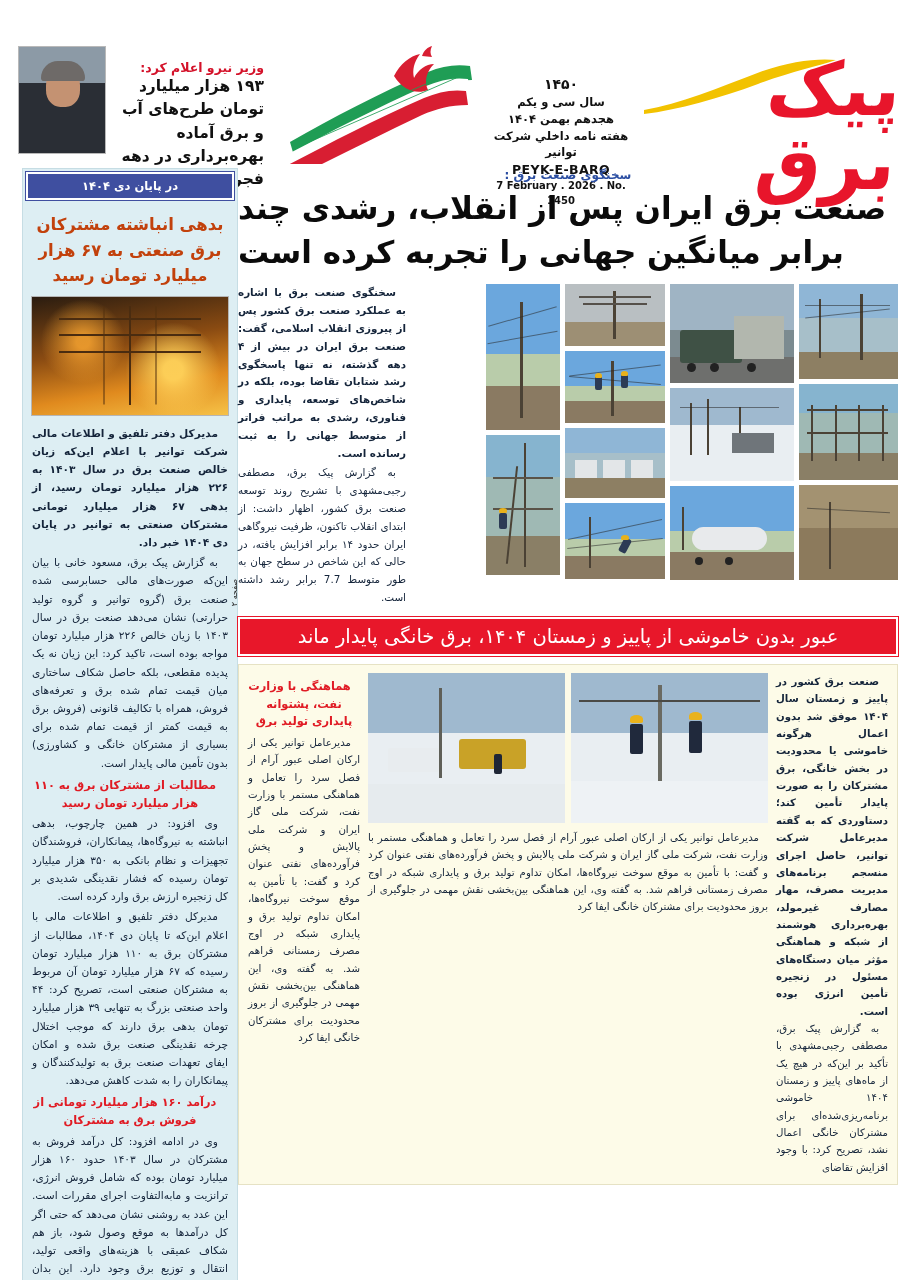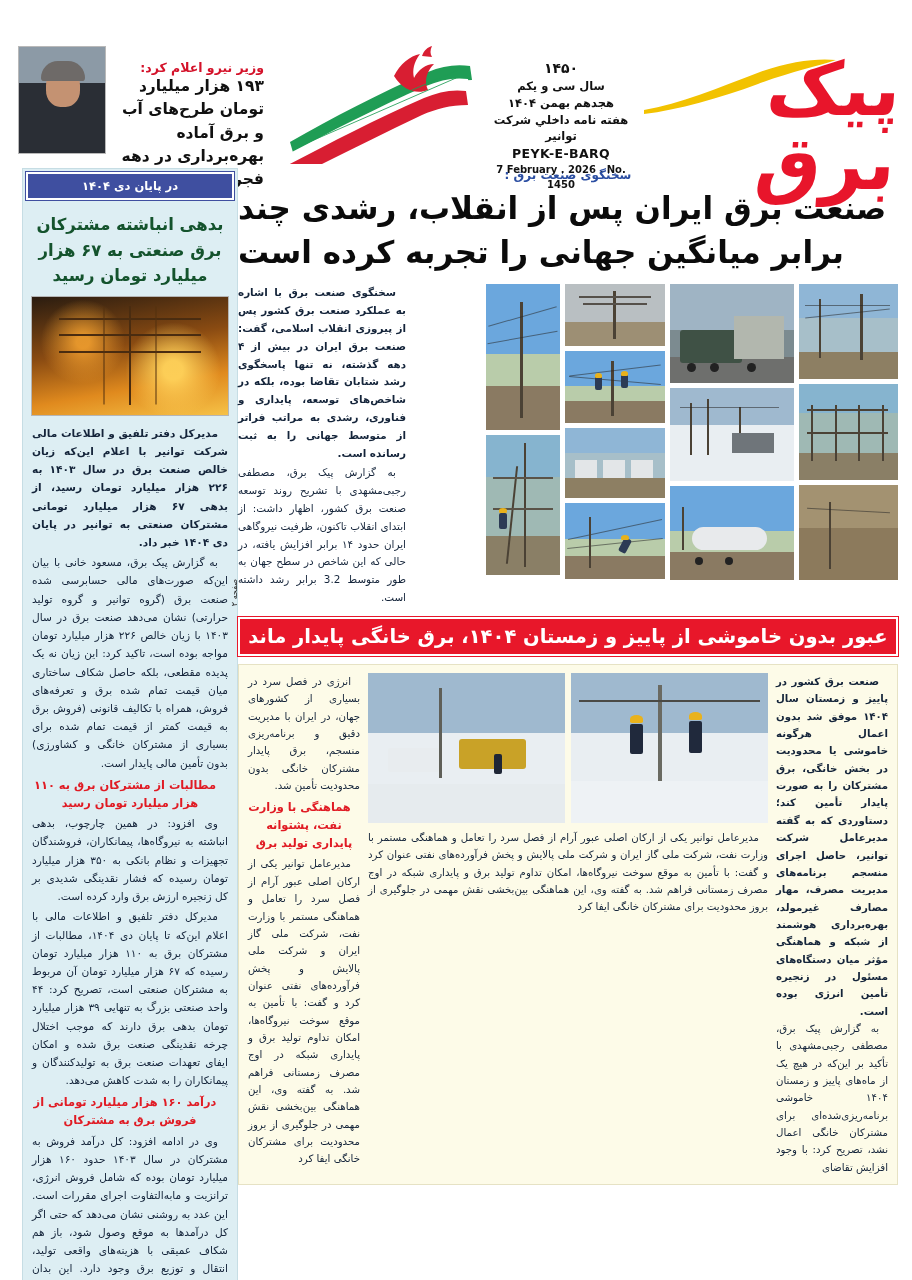"۱۴۵۰" .issue-info .num { margin-top: none -> 16px }
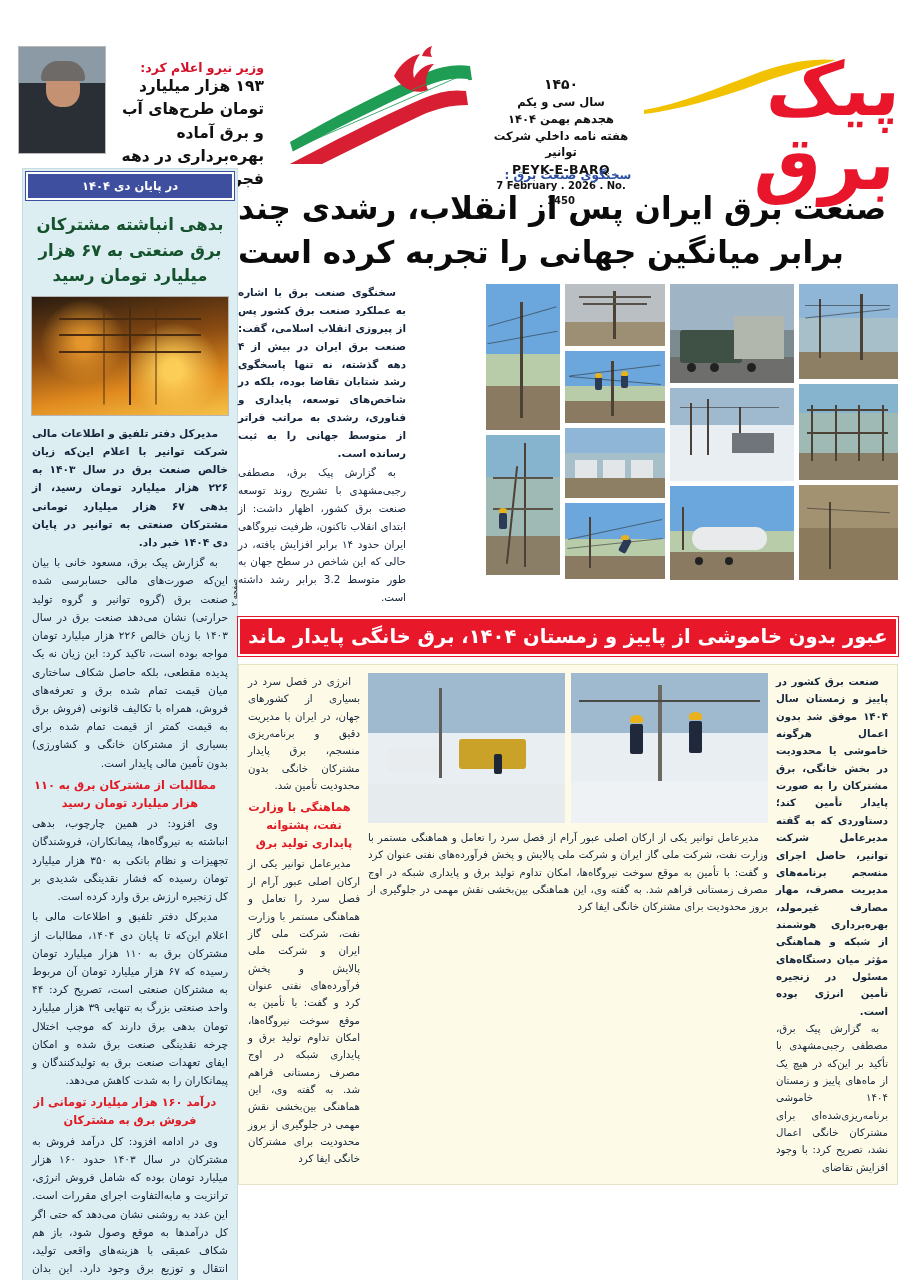"بدهی انباشته مشترکان برق صنعتی" .sidebar-head { color: #14532d -> #c2410c }
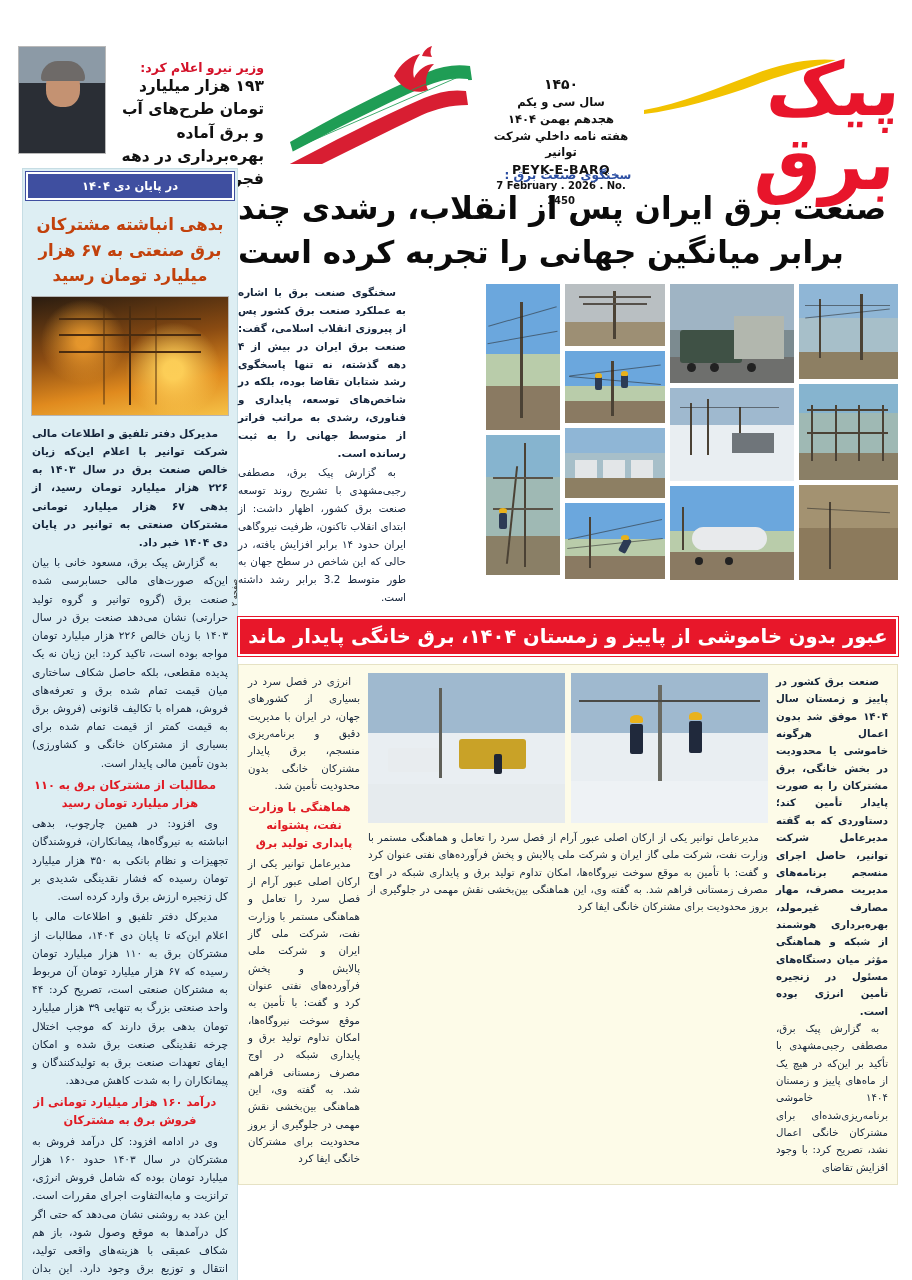"به گزارش پیک برق، مصطفی رجبی‌مشهدی با تشریح" p { text: 3.2 -> 7.7 }
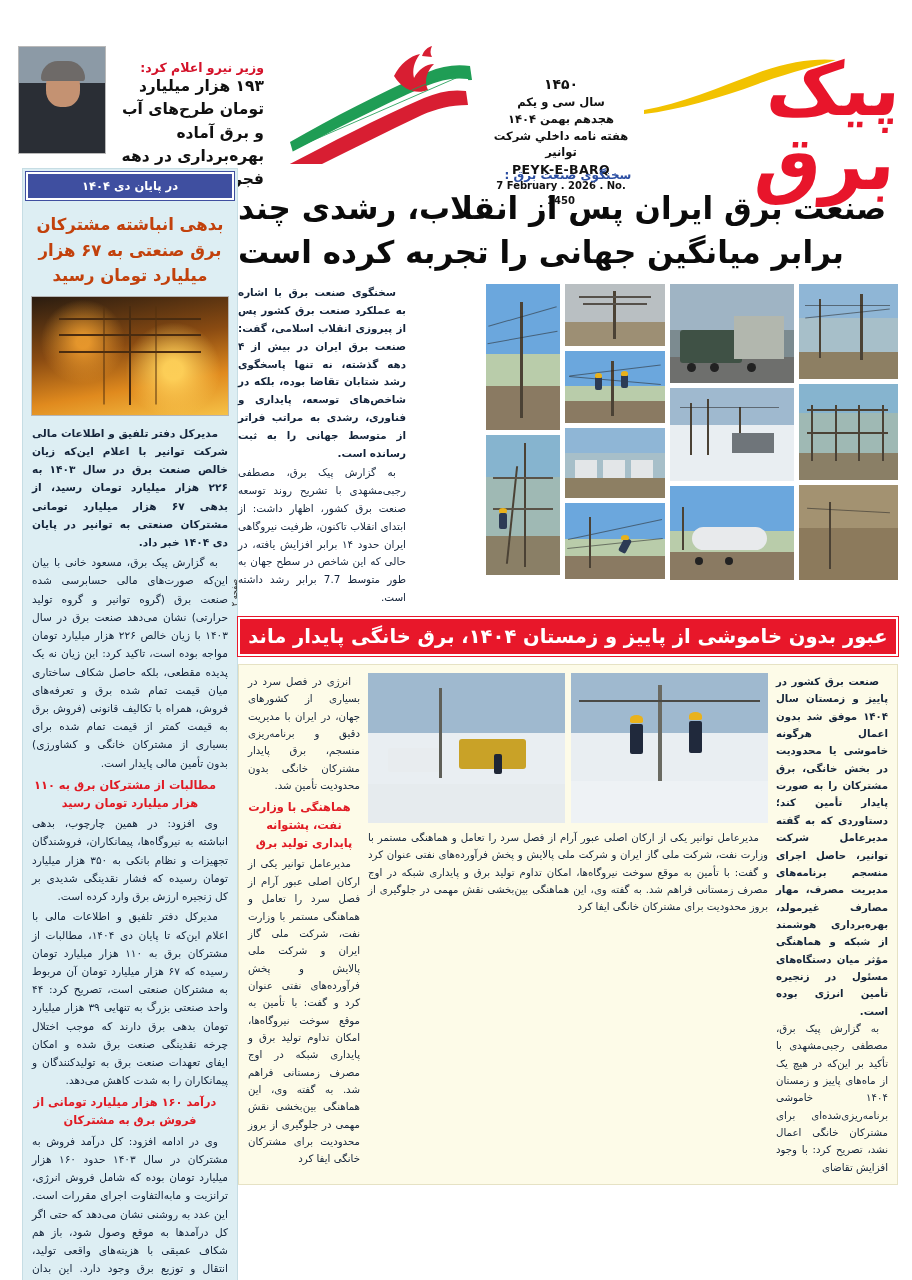"عبور بدون خاموشی از پاییز" .red-banner { font-weight: 700 -> 400 }
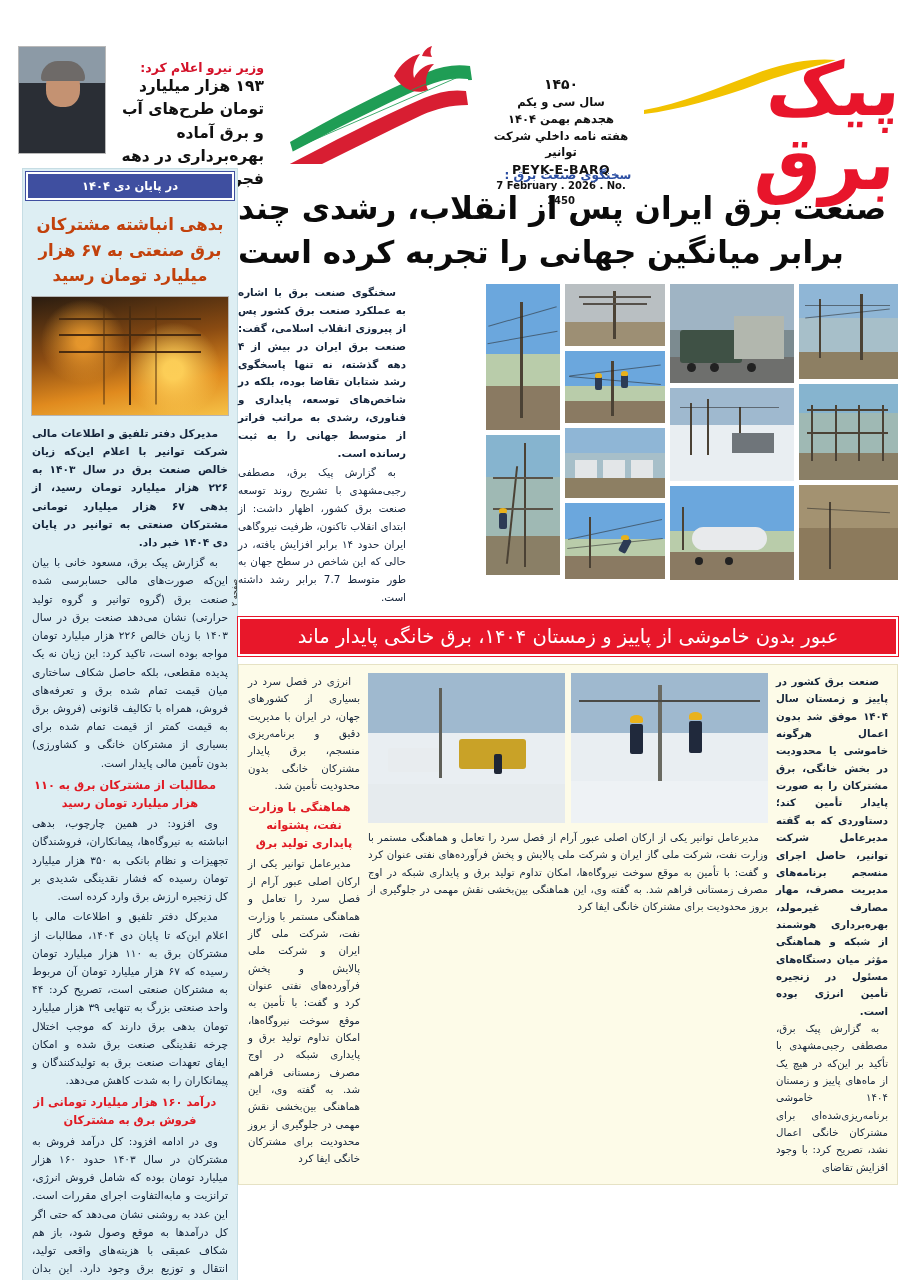"انرژی در فصل سرد در" p { html: <p>انرژی در فصل سرد در بسیاری از کشورهای جهان، در ایران با مدیریت دقیق و برنامه‌ریزی منسجم، برق پایدار مشترکان خانگی بدون محدودیت تأمین شد.</p> -> none }
